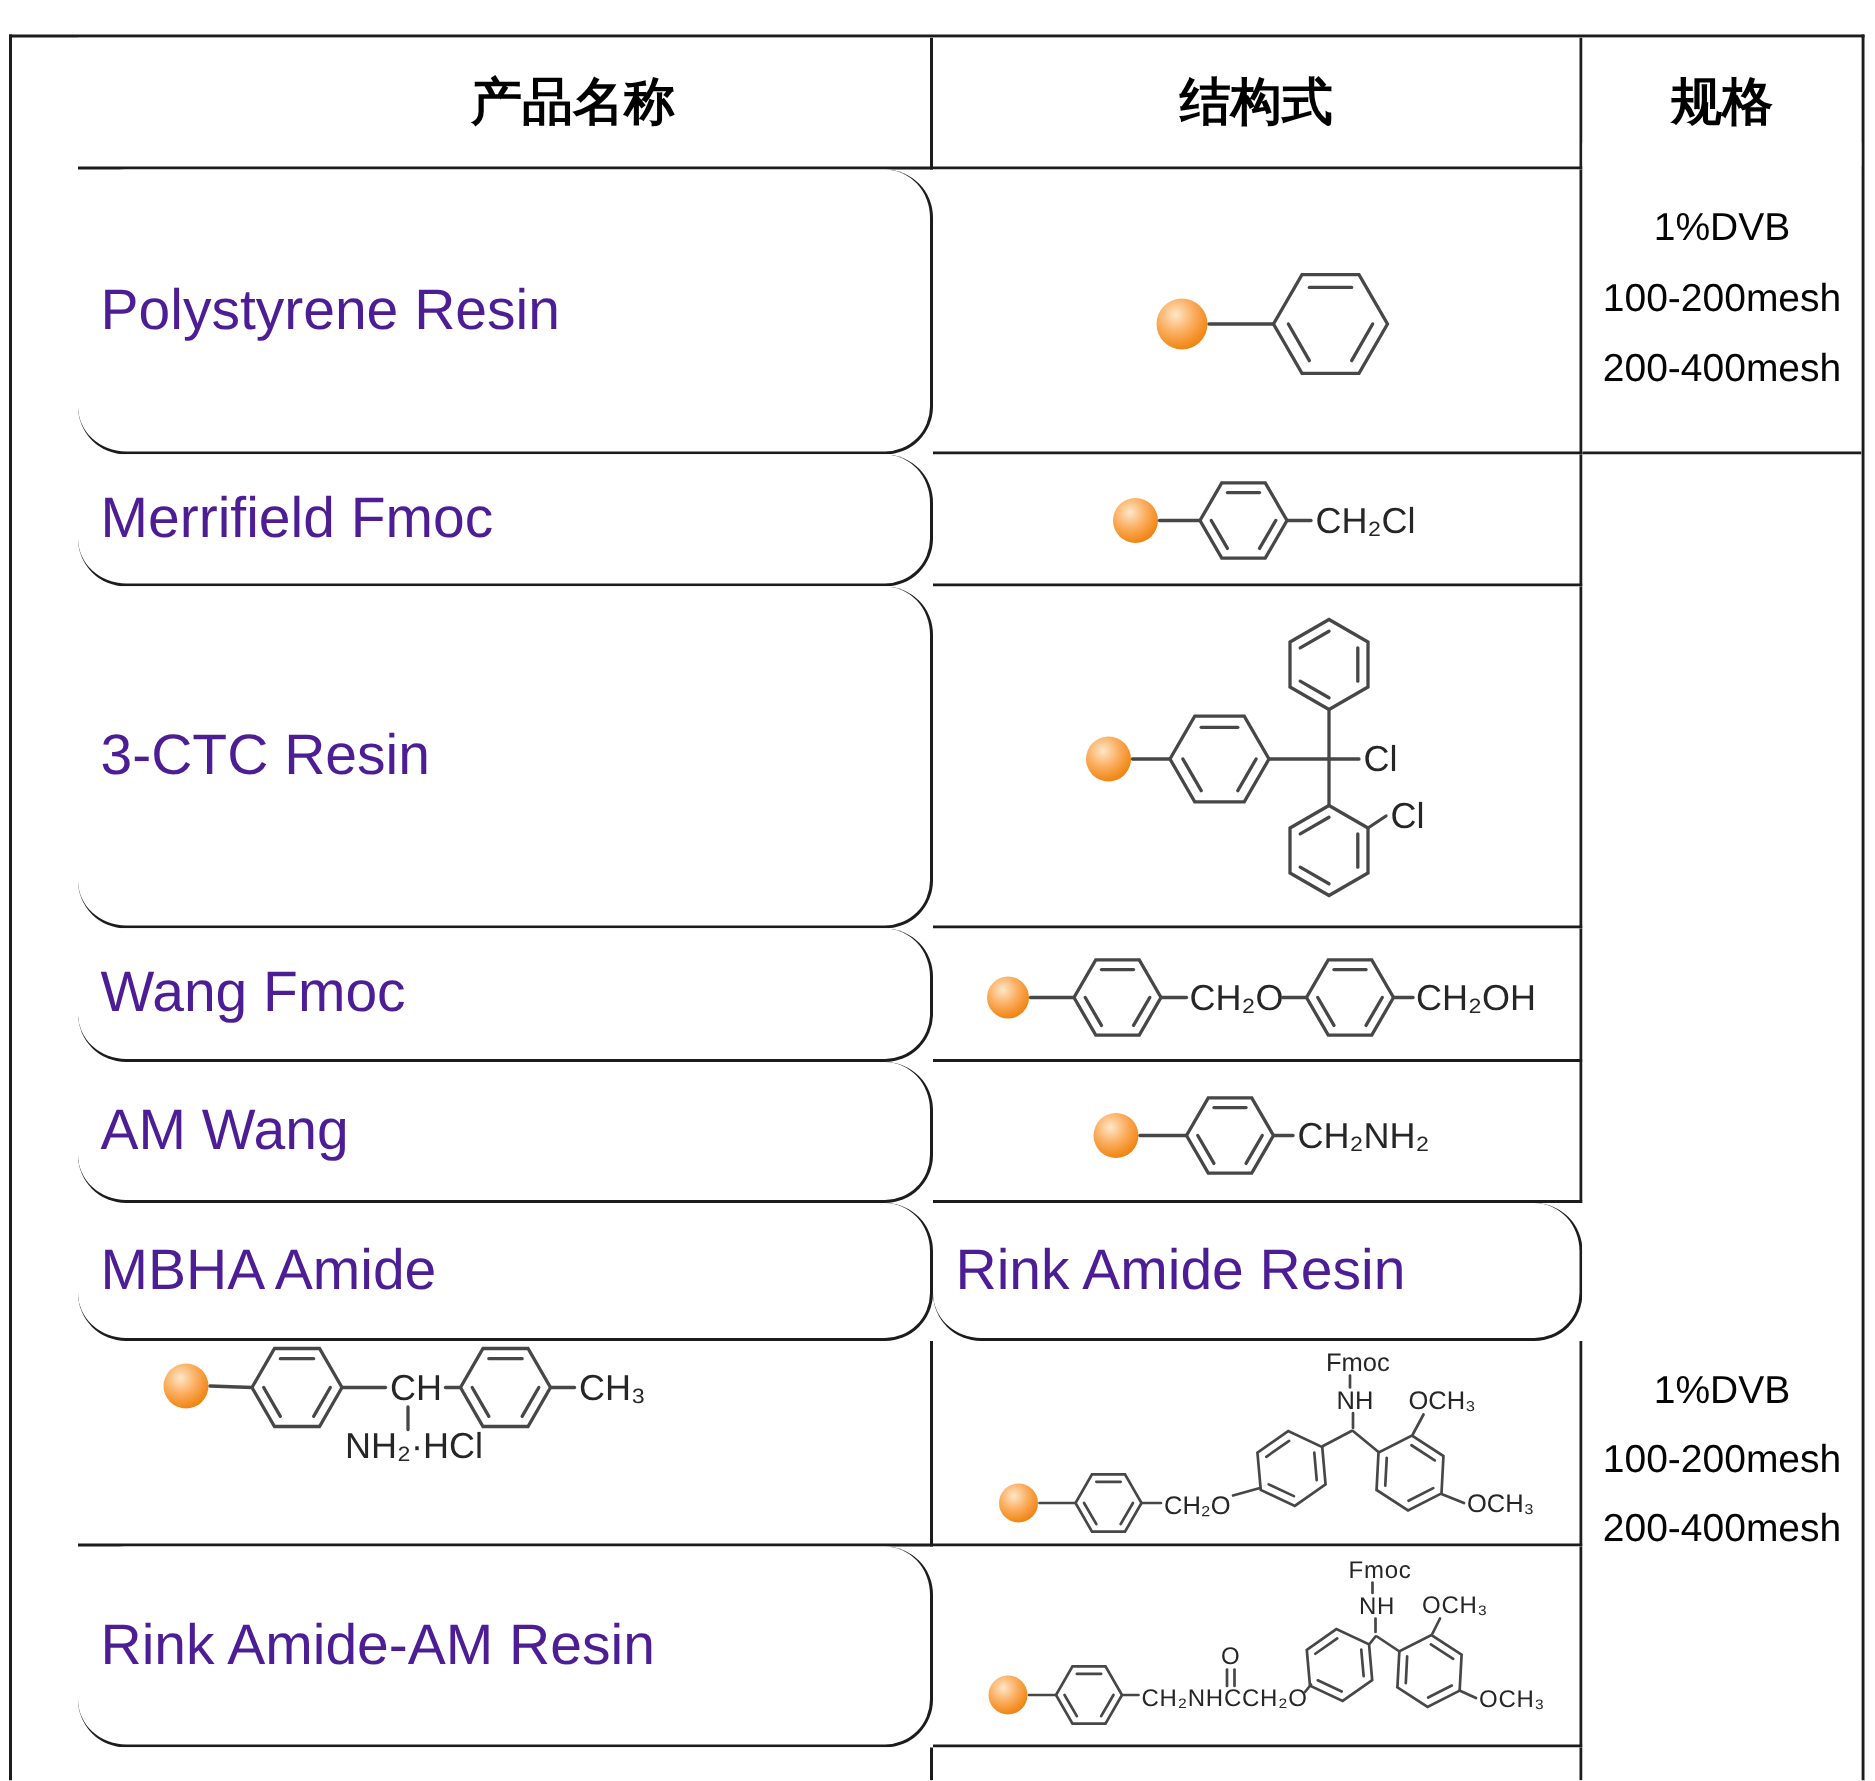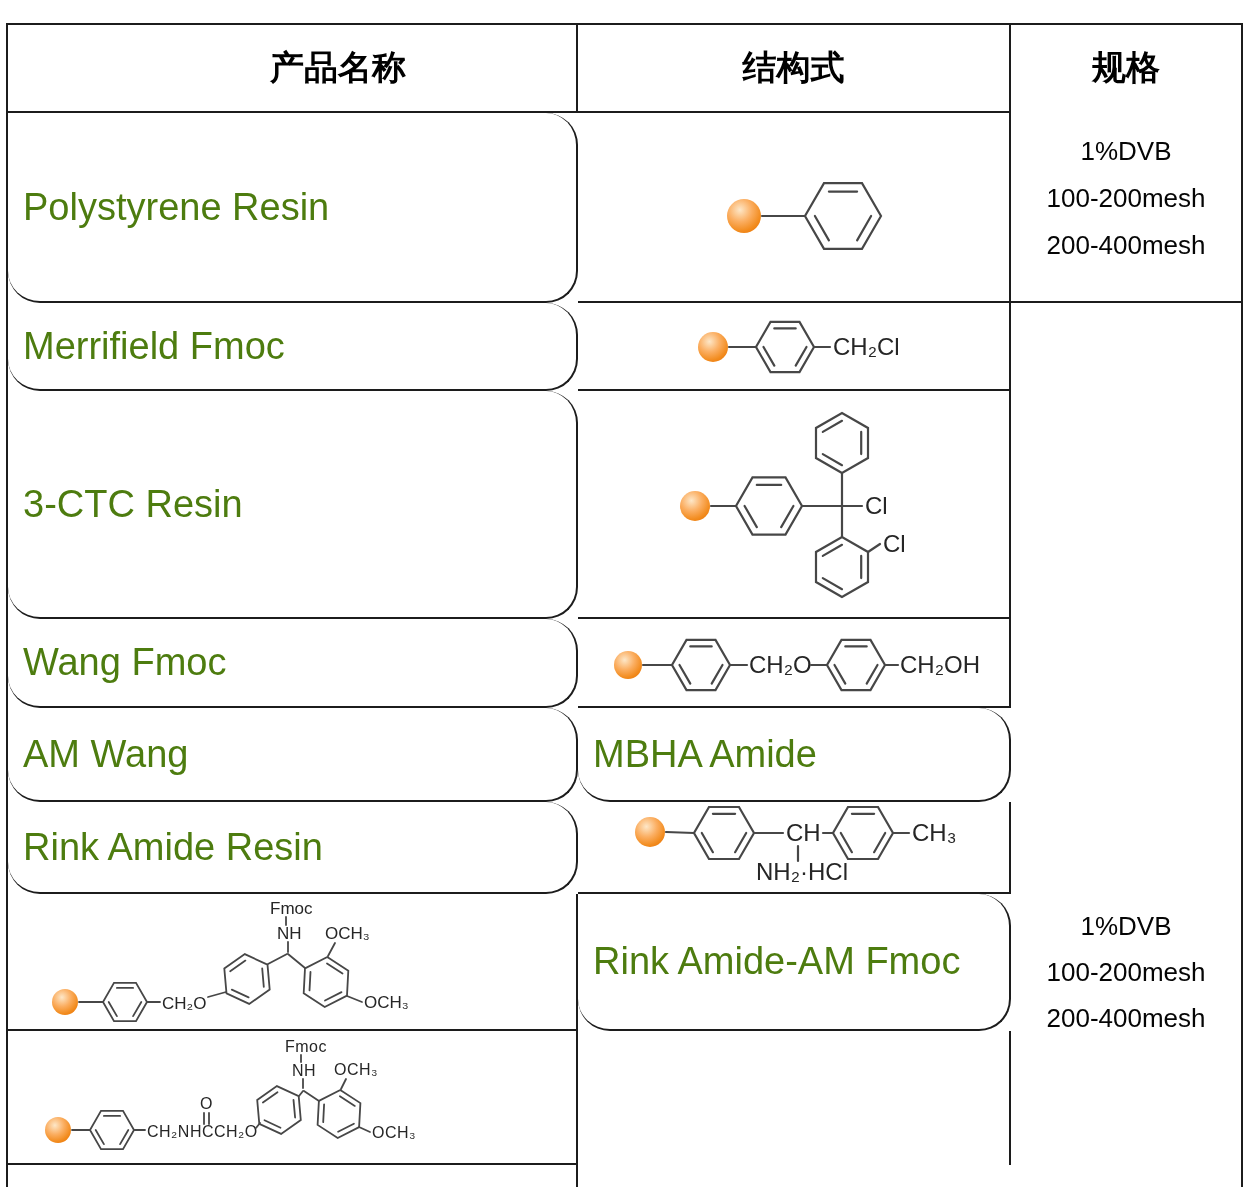"产品名称" .tbl { padding-left: none -> 44px }
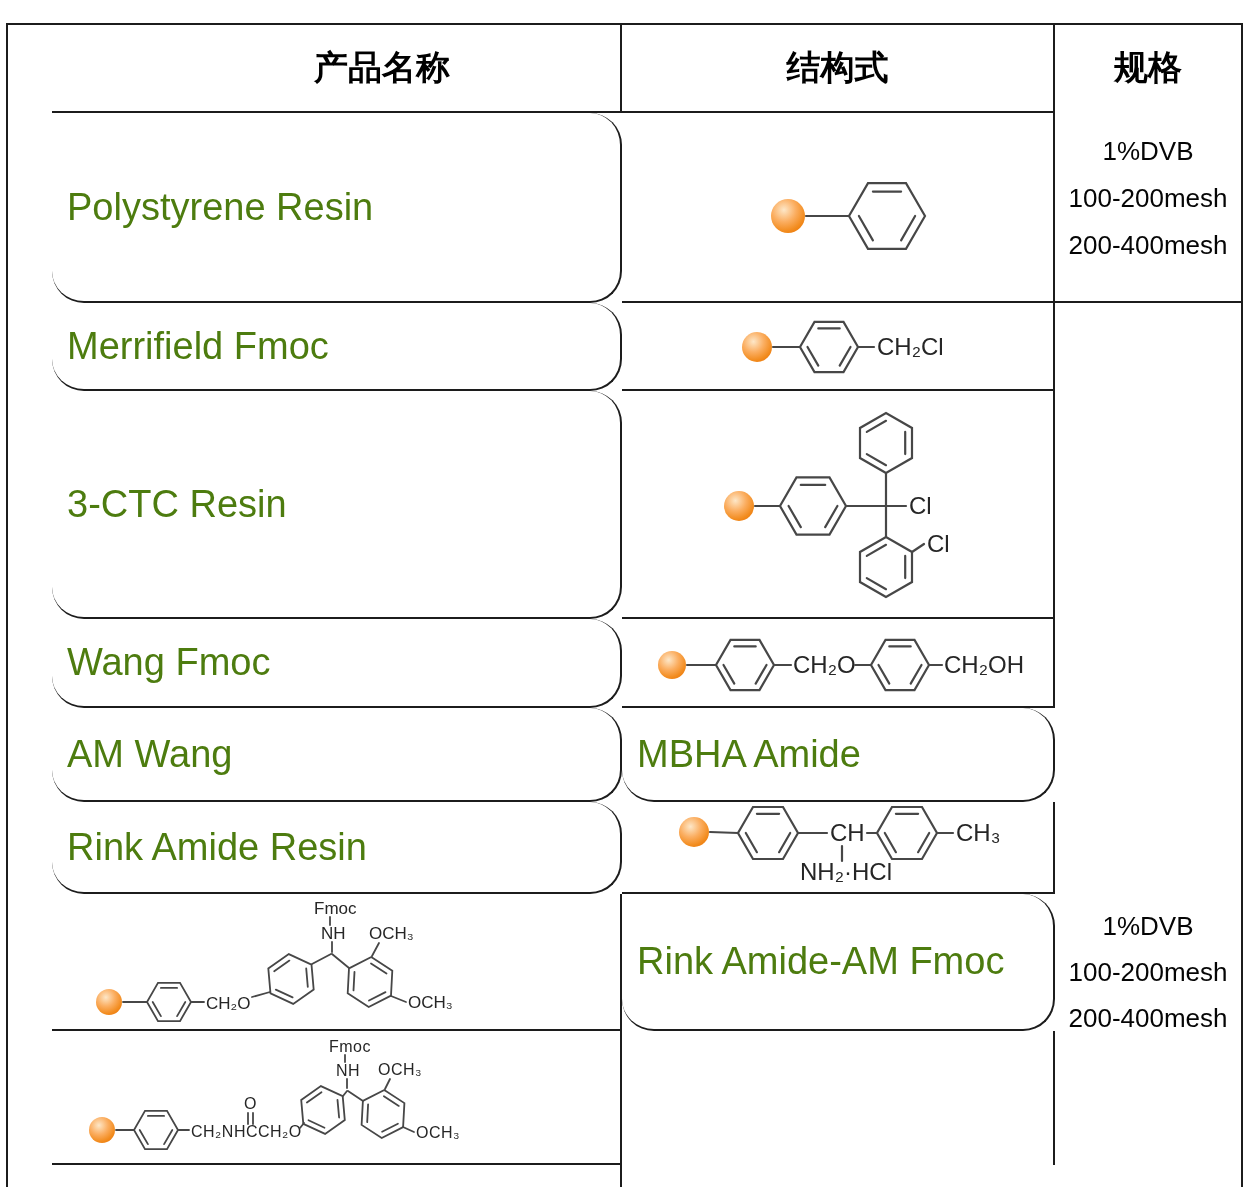"Polystyrene Resin" .name { color: #4d7c0f -> #4c1d95 }
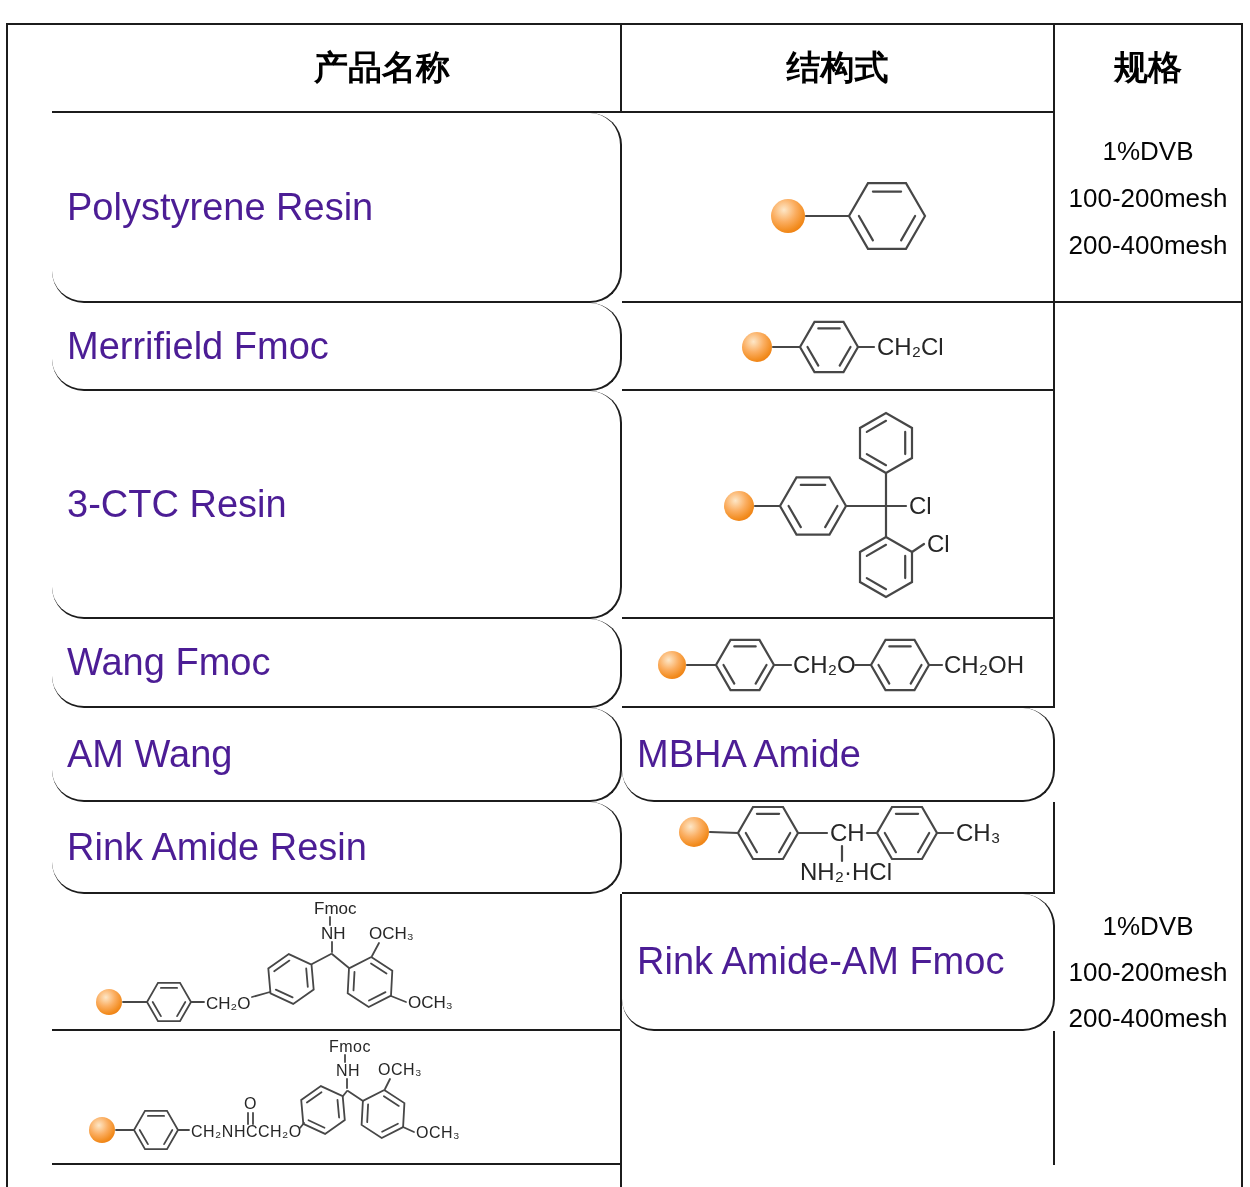"CH₂NH₂" div.cell { html: none -> <div> <svg> <circle></circle> <line></line> <g> <polygon></polygon> <line></line> <line></line> <line></line> </g> <line></line> <text>CH₂NH₂</text> </svg> </div> }
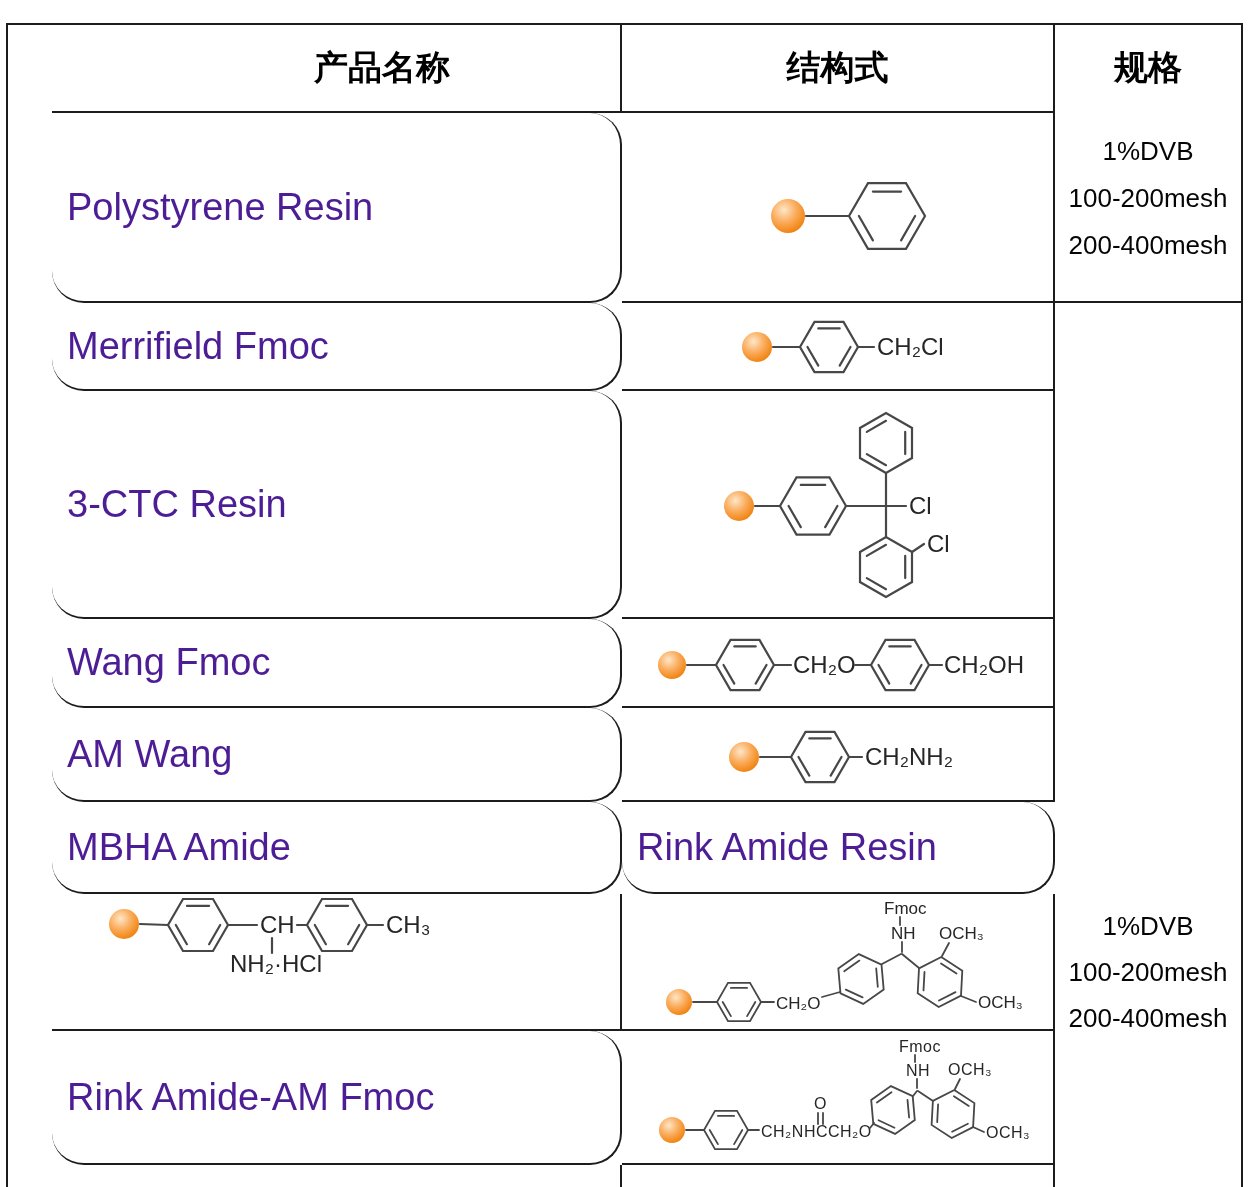"Rink Amide-AM Fmoc" div.cell { text: Fmoc -> Resin }
